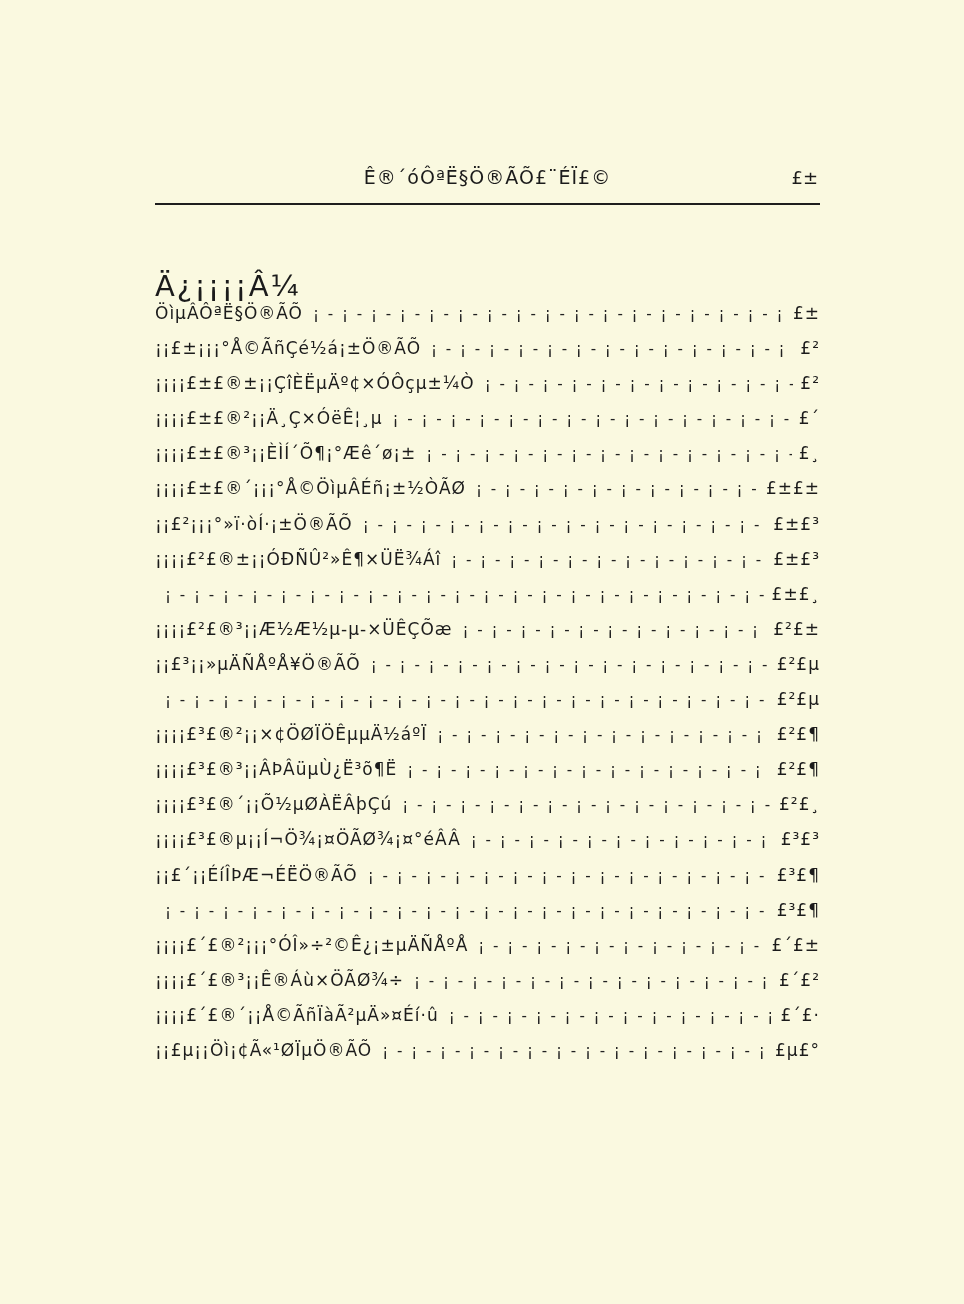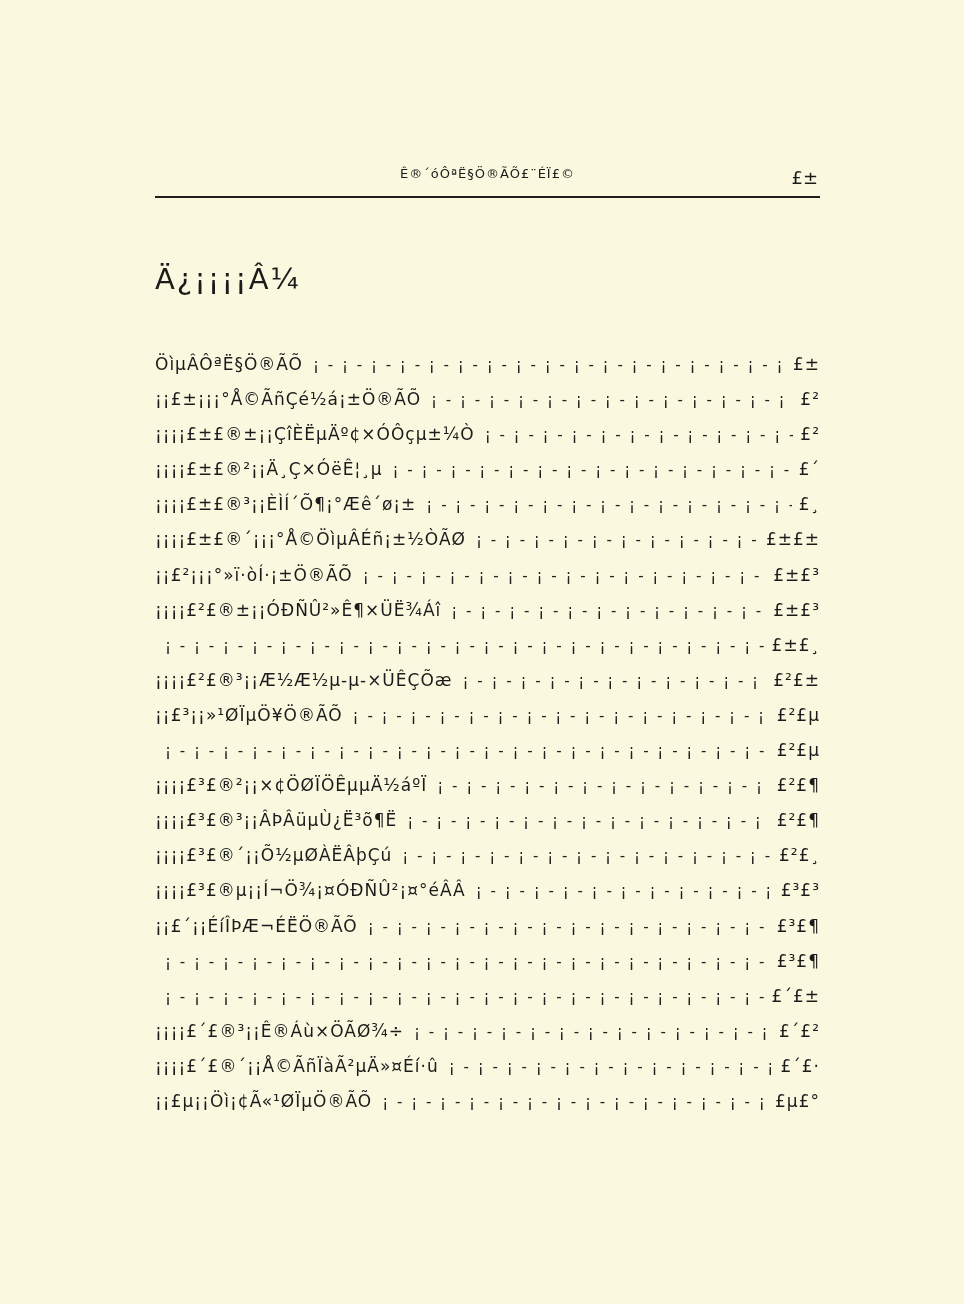"Ê®´óÔªË§Ö®ÃÕ£¨ÉÏ£©" .header-title { font-size: 13px -> 19px }
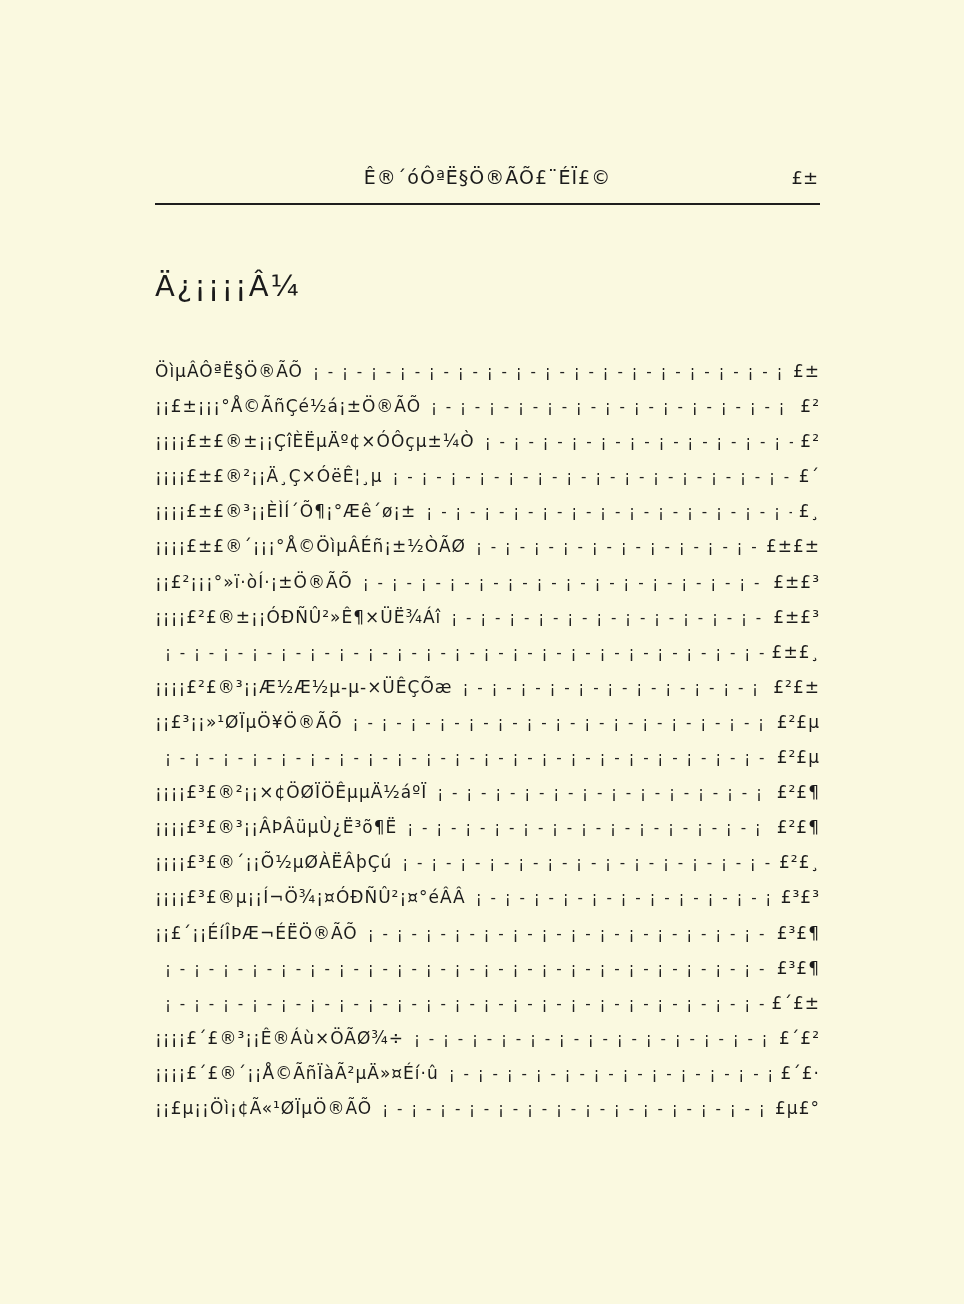"ÖìµÂÔªË§Ö®ÃÕ" .toc-list { margin-top: 58px -> none }
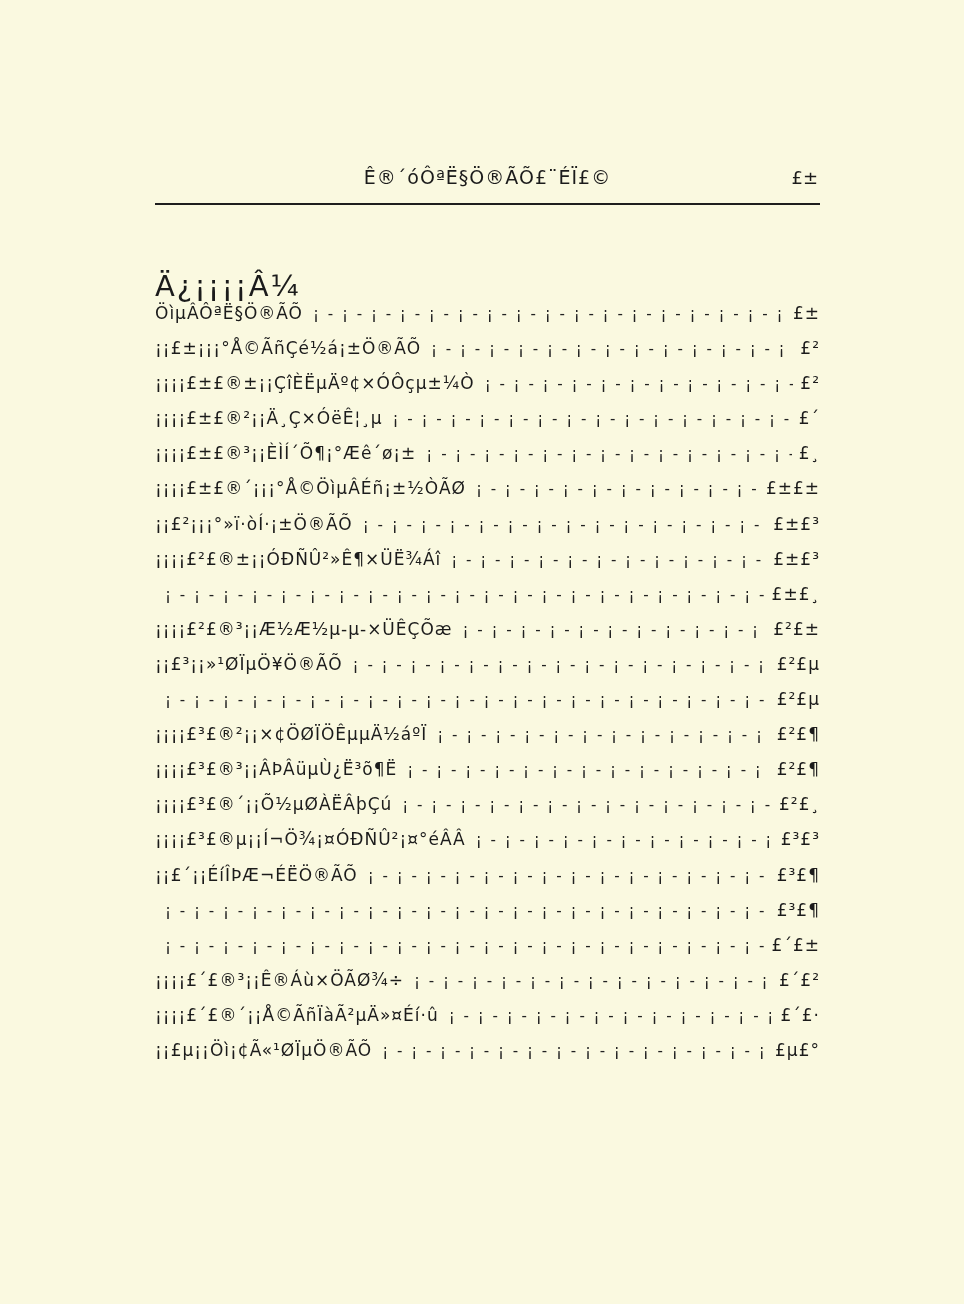"¡¡£³¡¡»¹ØÏµÖ¥Ö®ÃÕ" span.entry-text { text: ¹ØÏµÖ¥Ö -> µÄÑÅºÅ¥Ö }
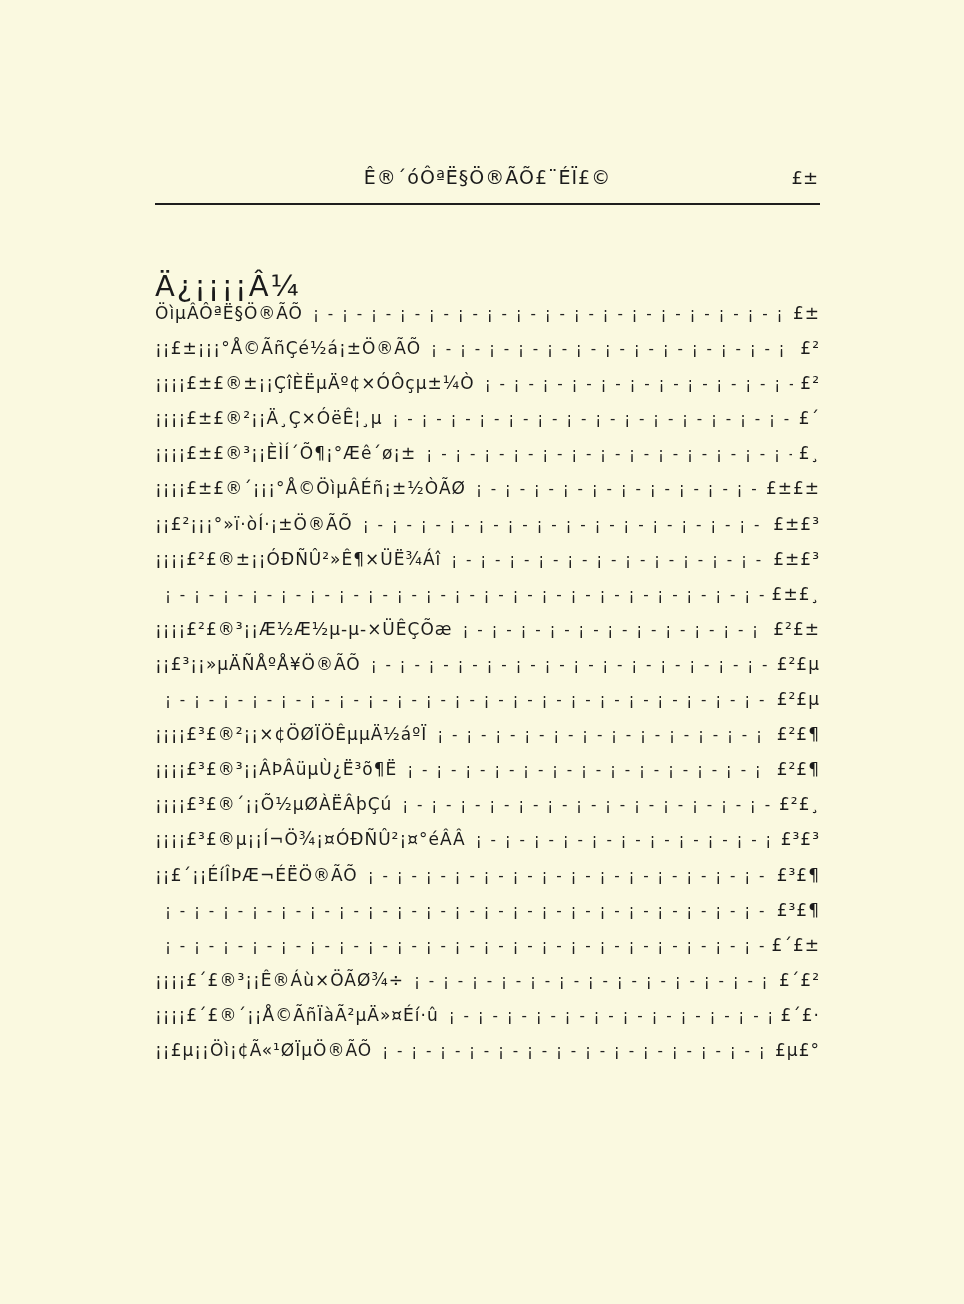"¡¡¡¡£³£®µ¡¡Í¬Ö¾¡¤ÓÐÑÛ²¡¤°éÂÂ" span.entry-text { text: ÓÐÑÛ² -> ÖÃØ¾ }
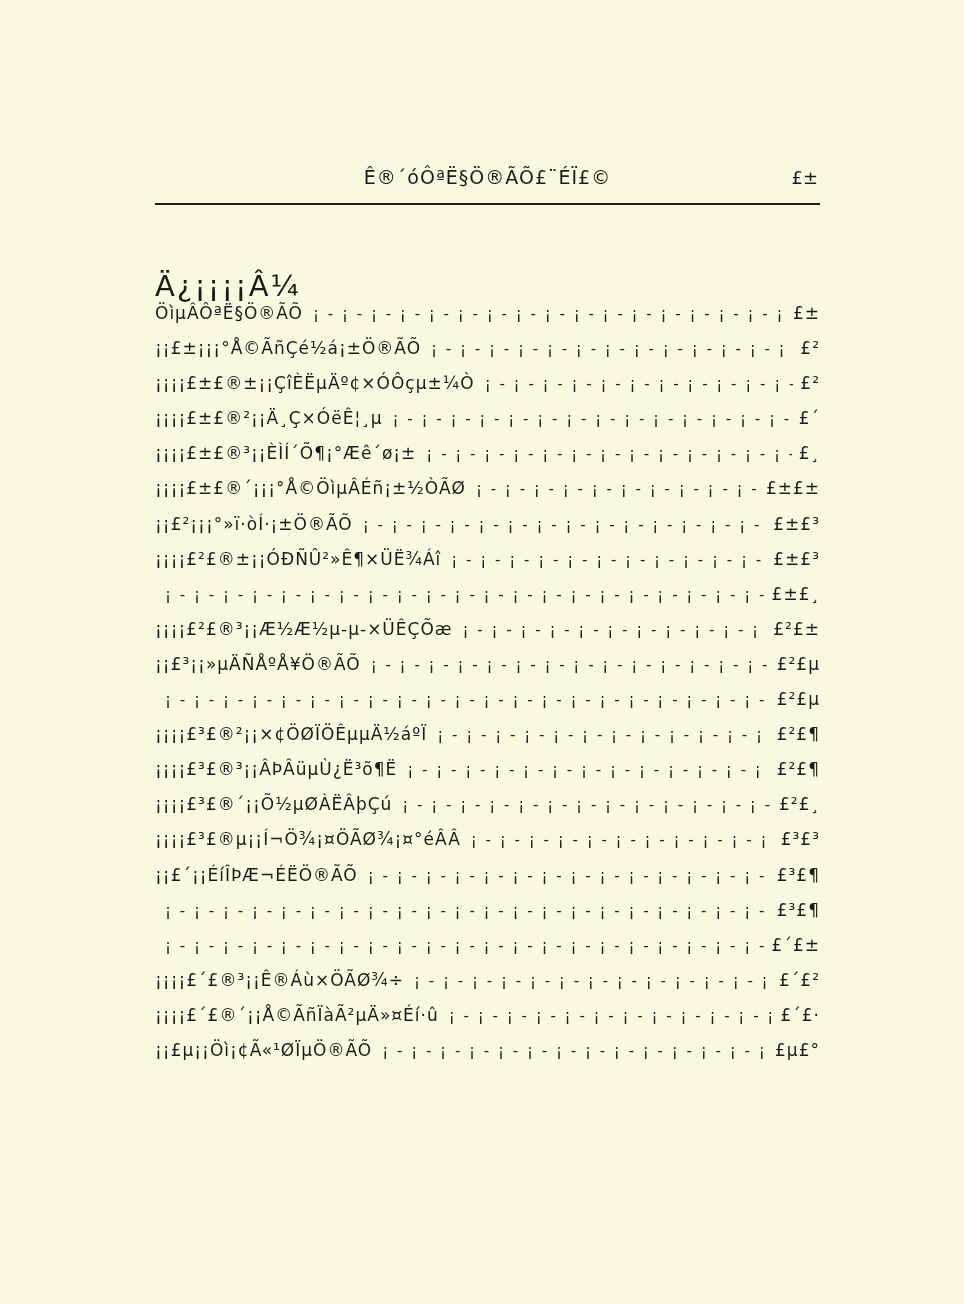"¡¡¡¡£´£®²¡¡¡°ÓÎ»÷²©Ê¿¡±µÄÑÅºÅ" span.entry-text { html: none -> <span>¡¡¡¡£´£®²¡¡¡°ÓÎ»÷²©Ê¿¡±µÄÑÅºÅ</span> }
